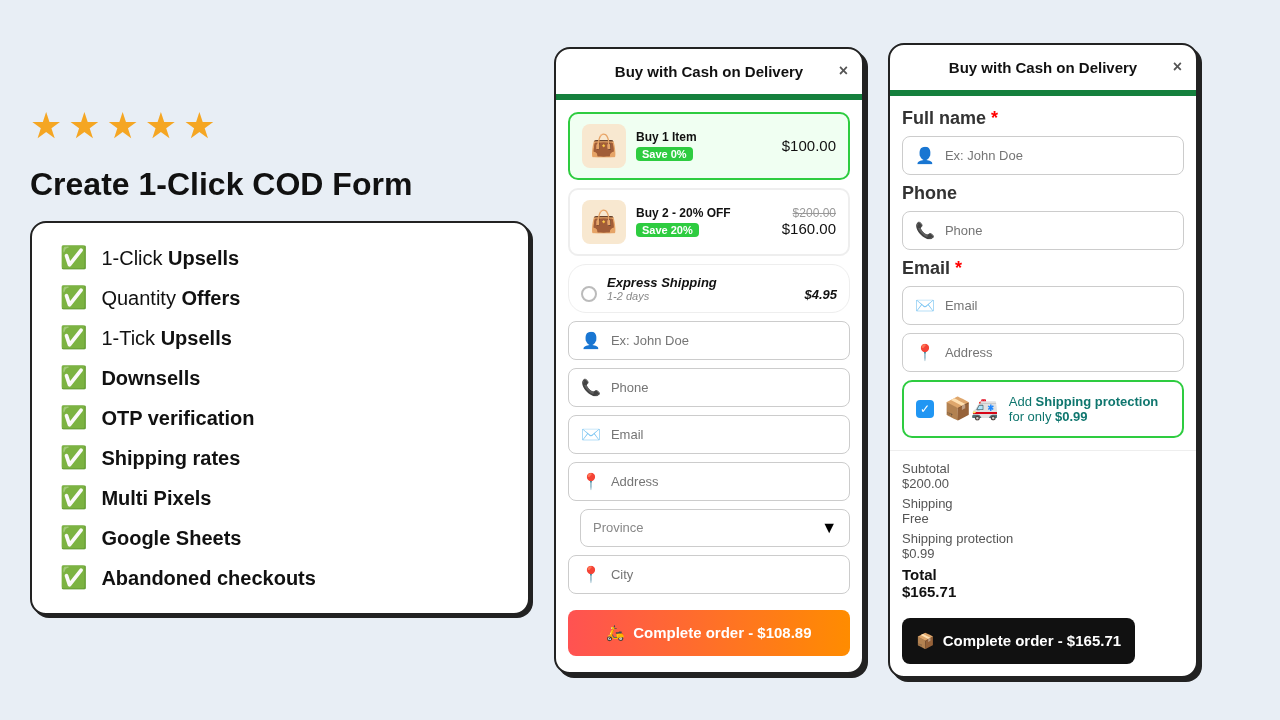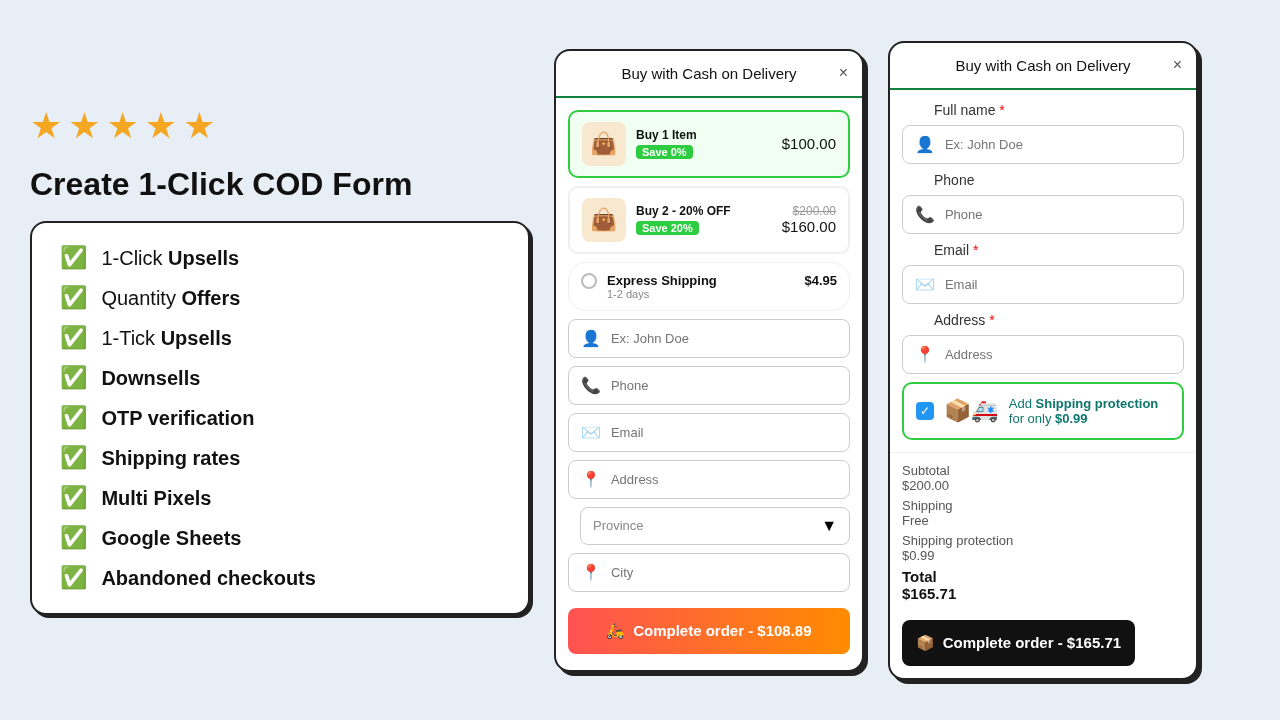"Buy with Cash on Delivery" .modal-header { border-bottom: 2px solid #15803d -> 6px solid #15803d; font-weight: 400 -> 700 }
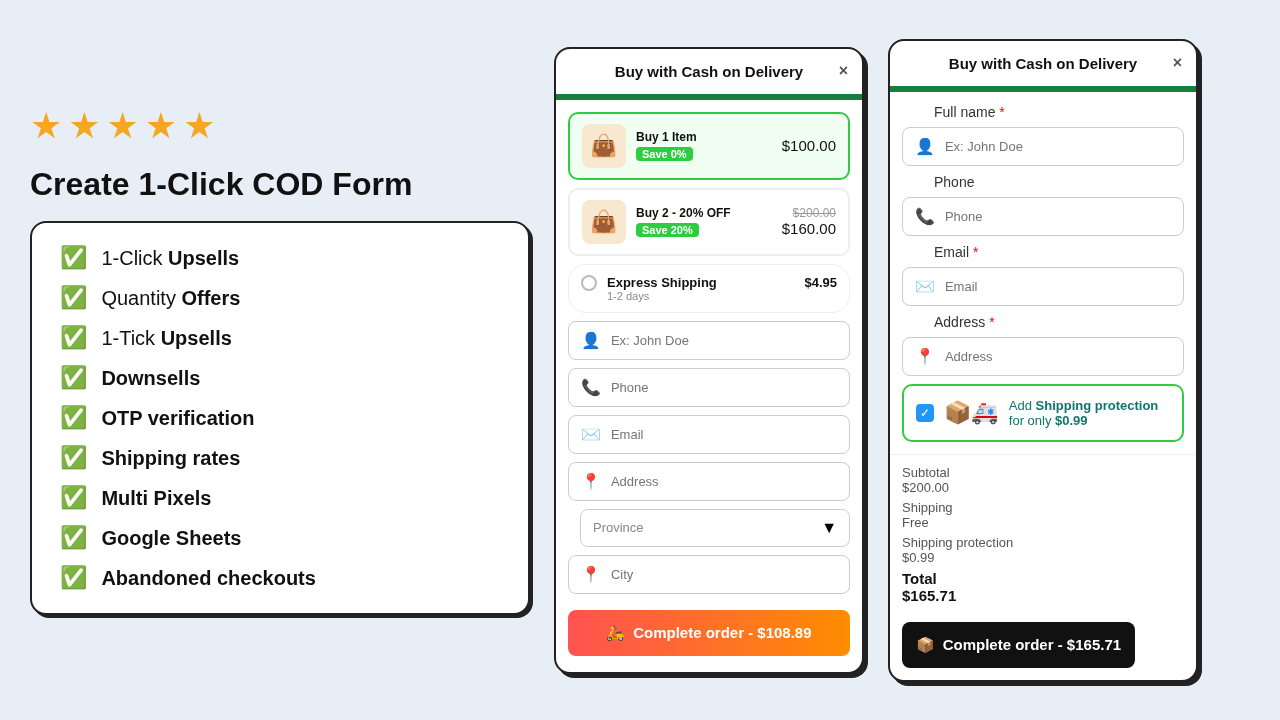"Full name *" .form-label { font-size: 14px -> 18px; font-weight: 400 -> 700; margin-left: 32px -> none }
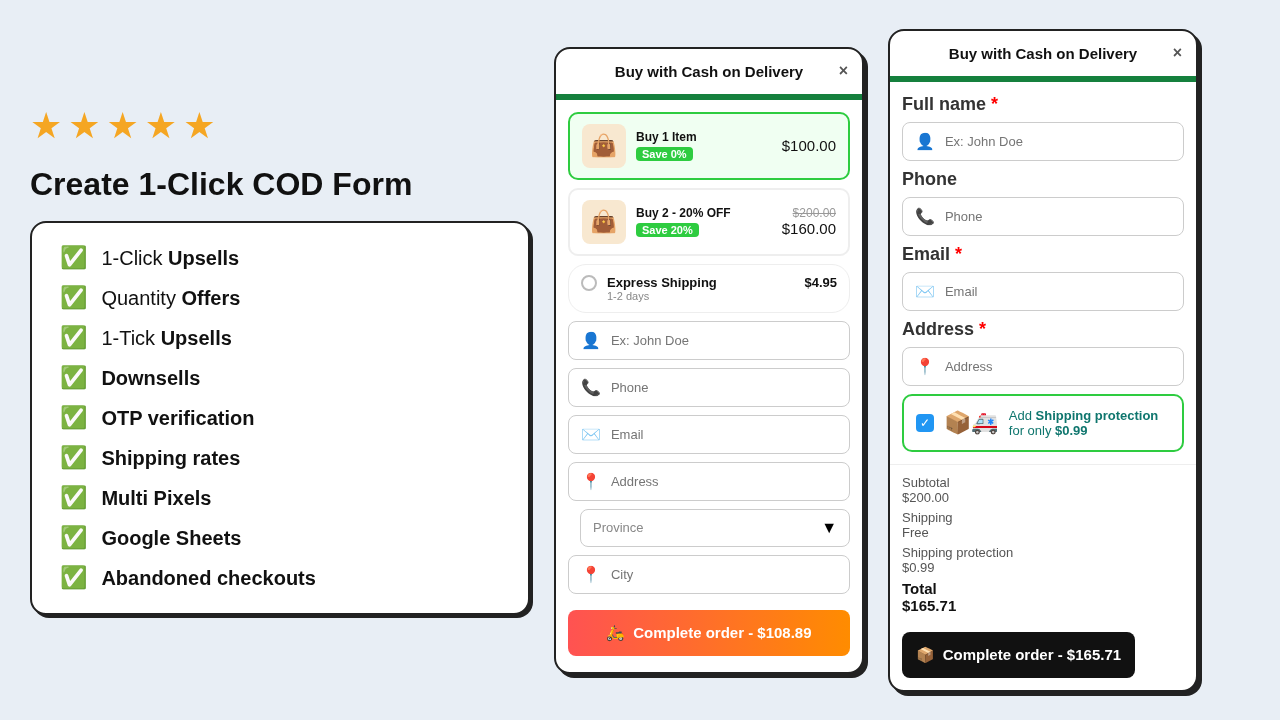"Express Shipping" .shipping-row { align-items: flex-start -> flex-end; font-style: none -> italic }
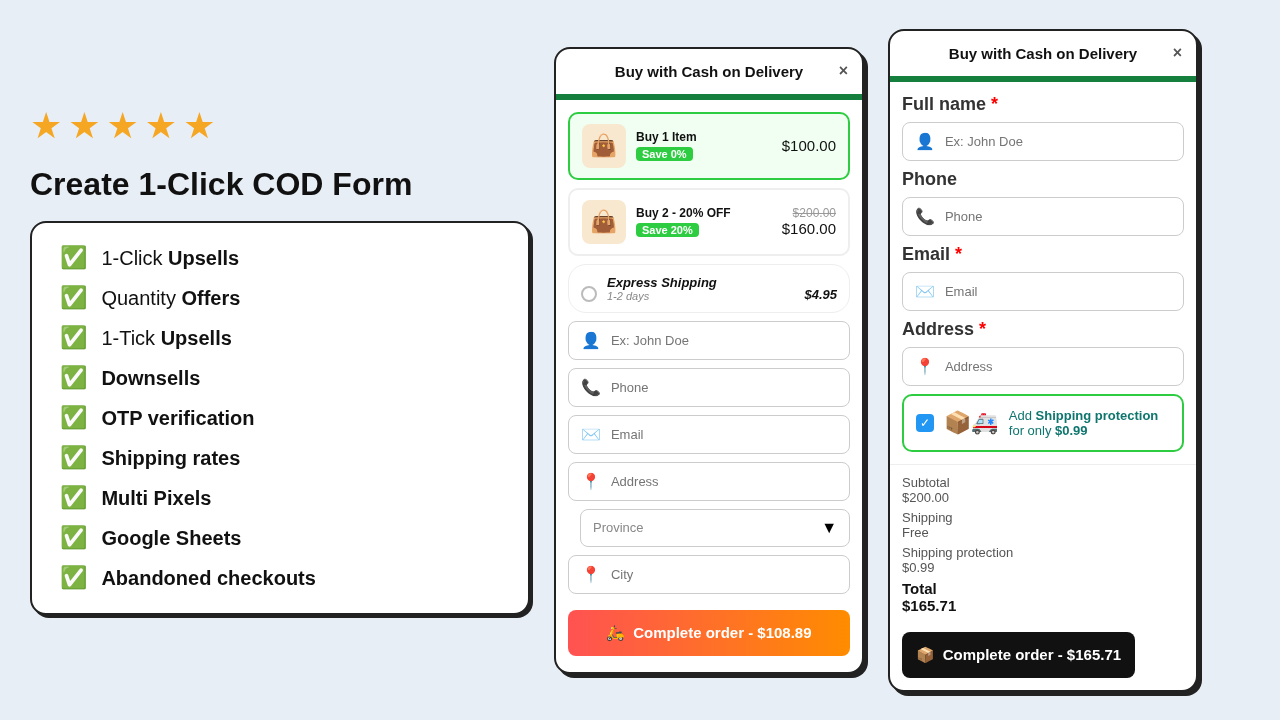"Address *" div.form-label { html: <div>Address <span>*</span></div> -> none }
